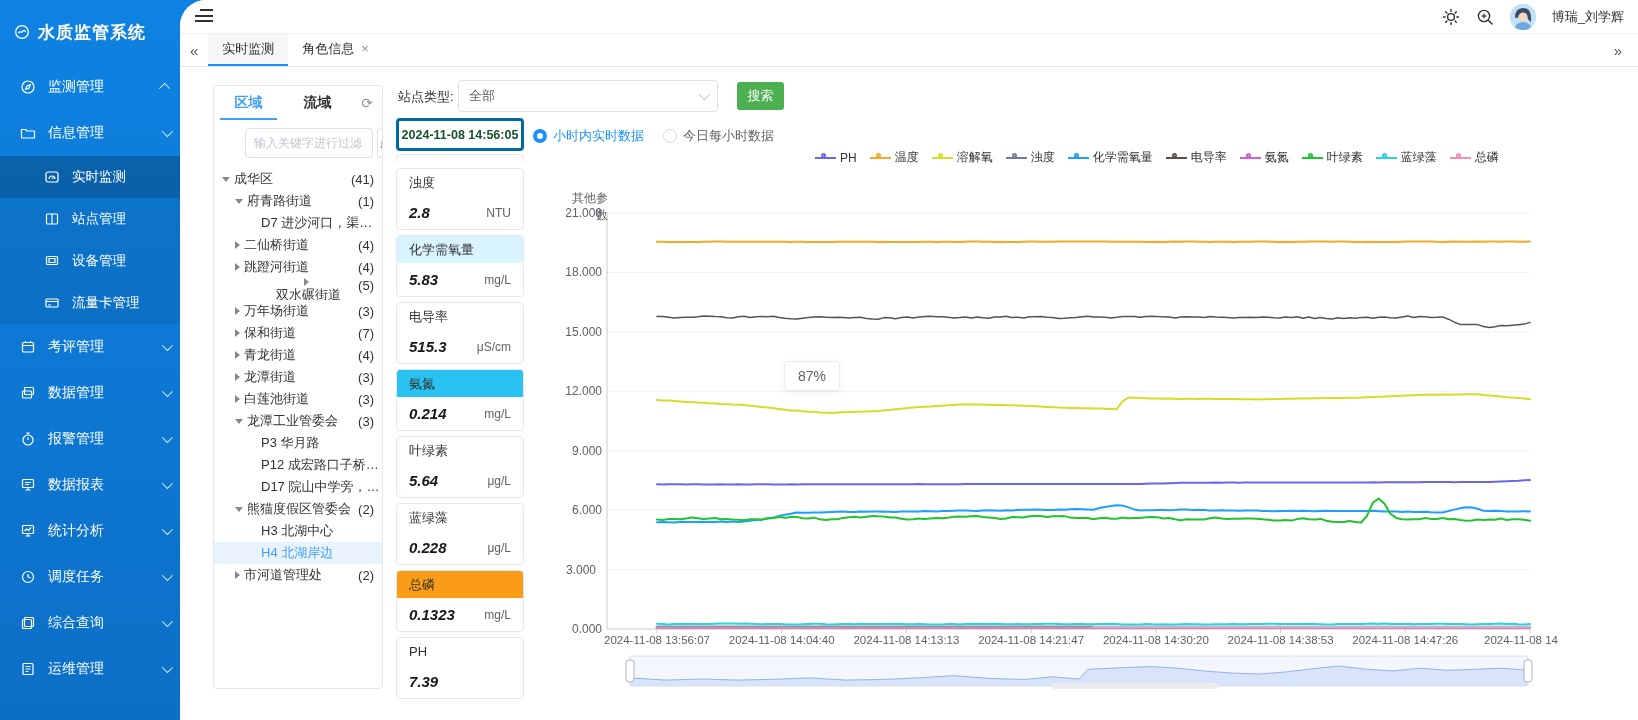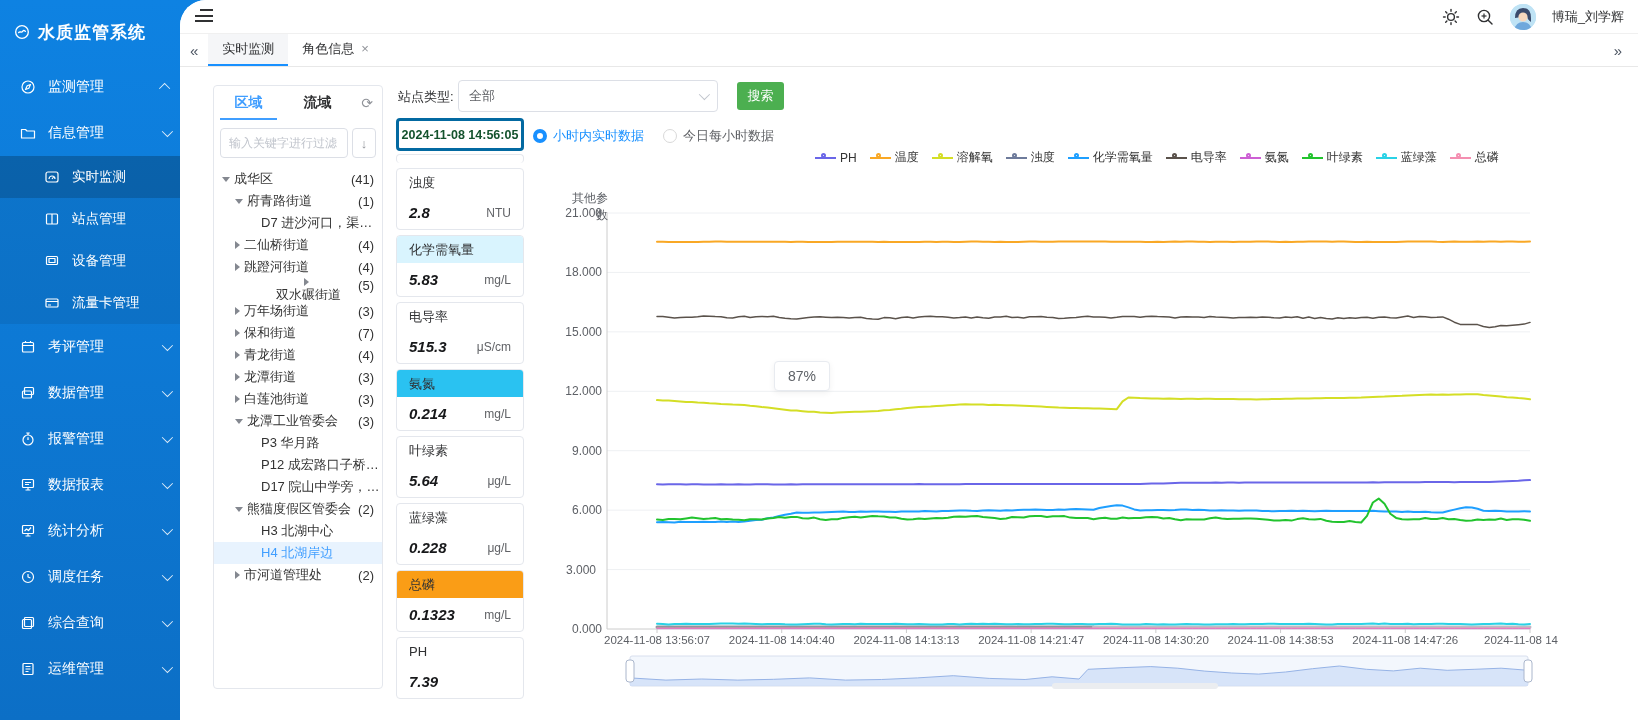"输入关键字进行过滤" .tp-input { margin-left: none -> 25px }
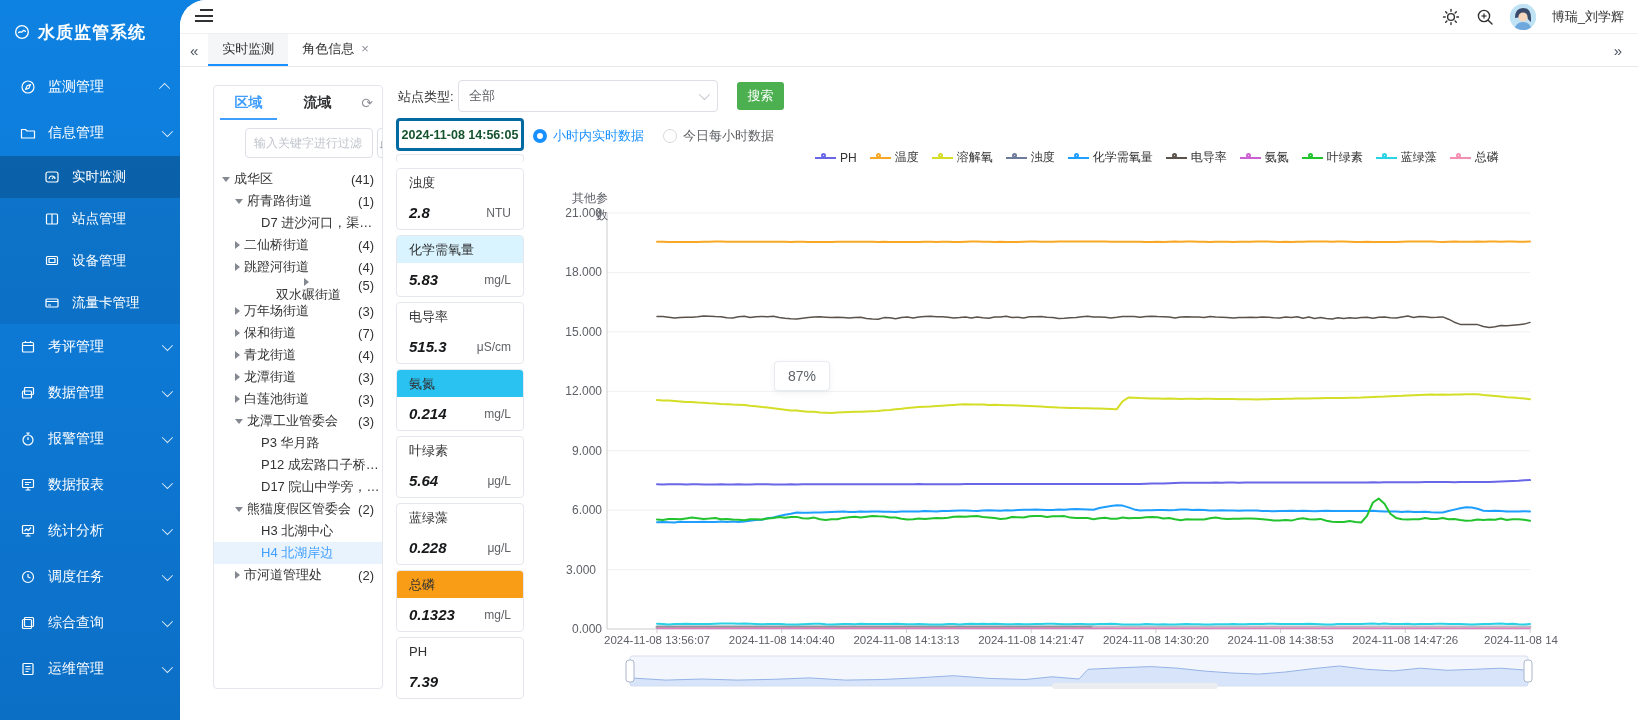"87%" .tooltip { left: 214px -> 224px }
